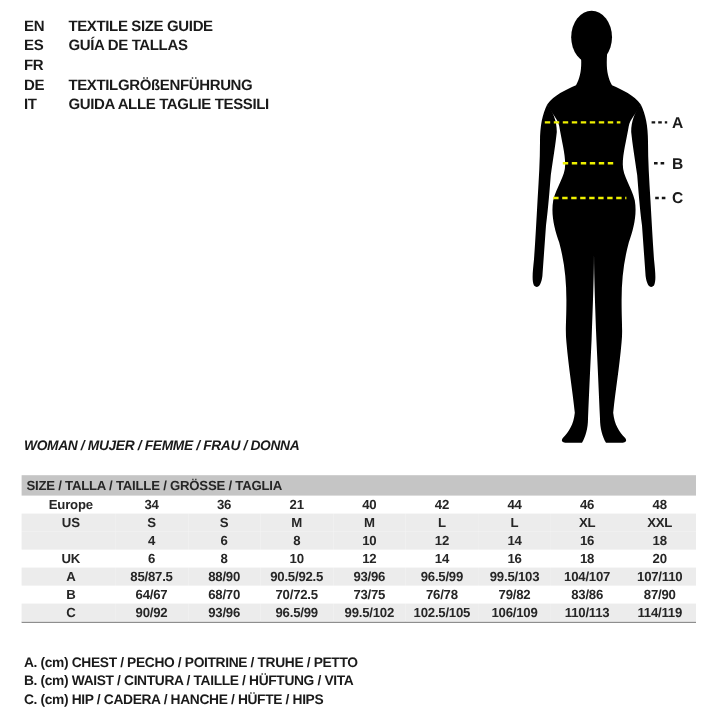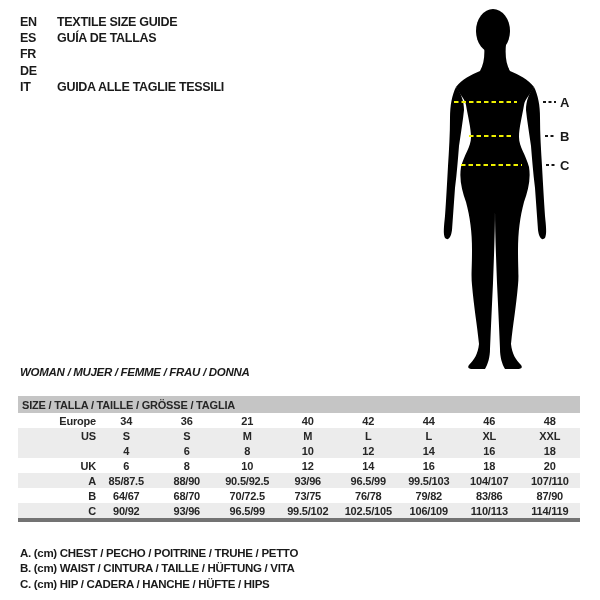"TEXTILGRÖßENFÜHRUNG" span.lang-label { html: none -> <span>TEXTILGRÖßENFÜHRUNG</span> }
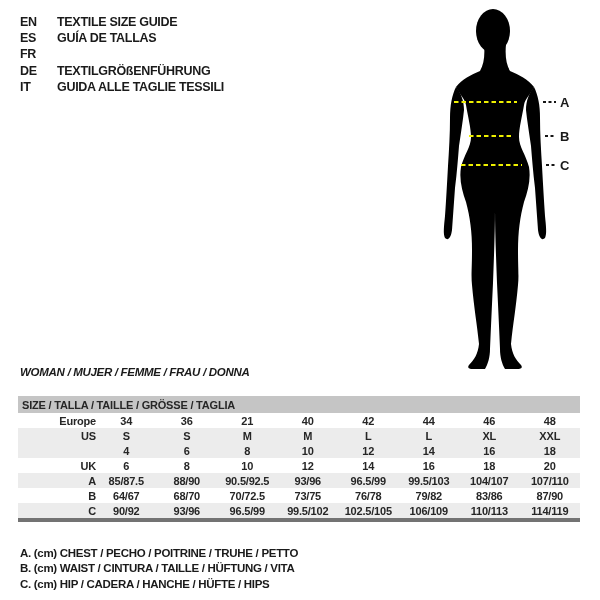"SIZE / TALLA / TAILLE" .size-table-wrap { border-bottom: 4px solid #737373 -> 1px solid #737373 }
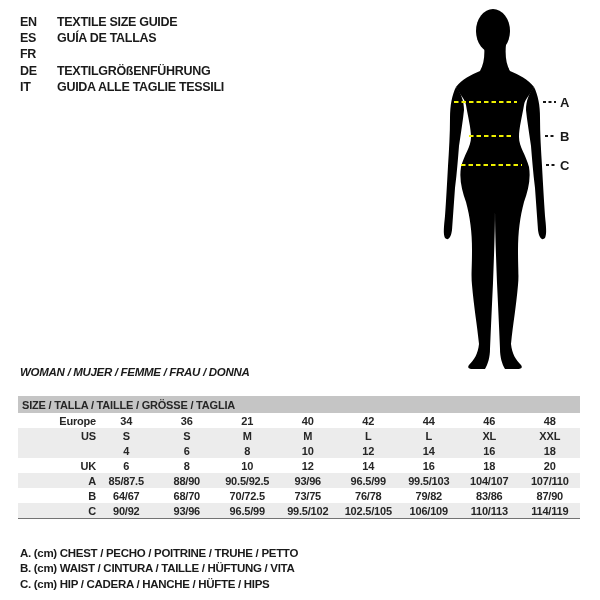"Europe" table.size-table td.lbl { text-align: right -> center }
